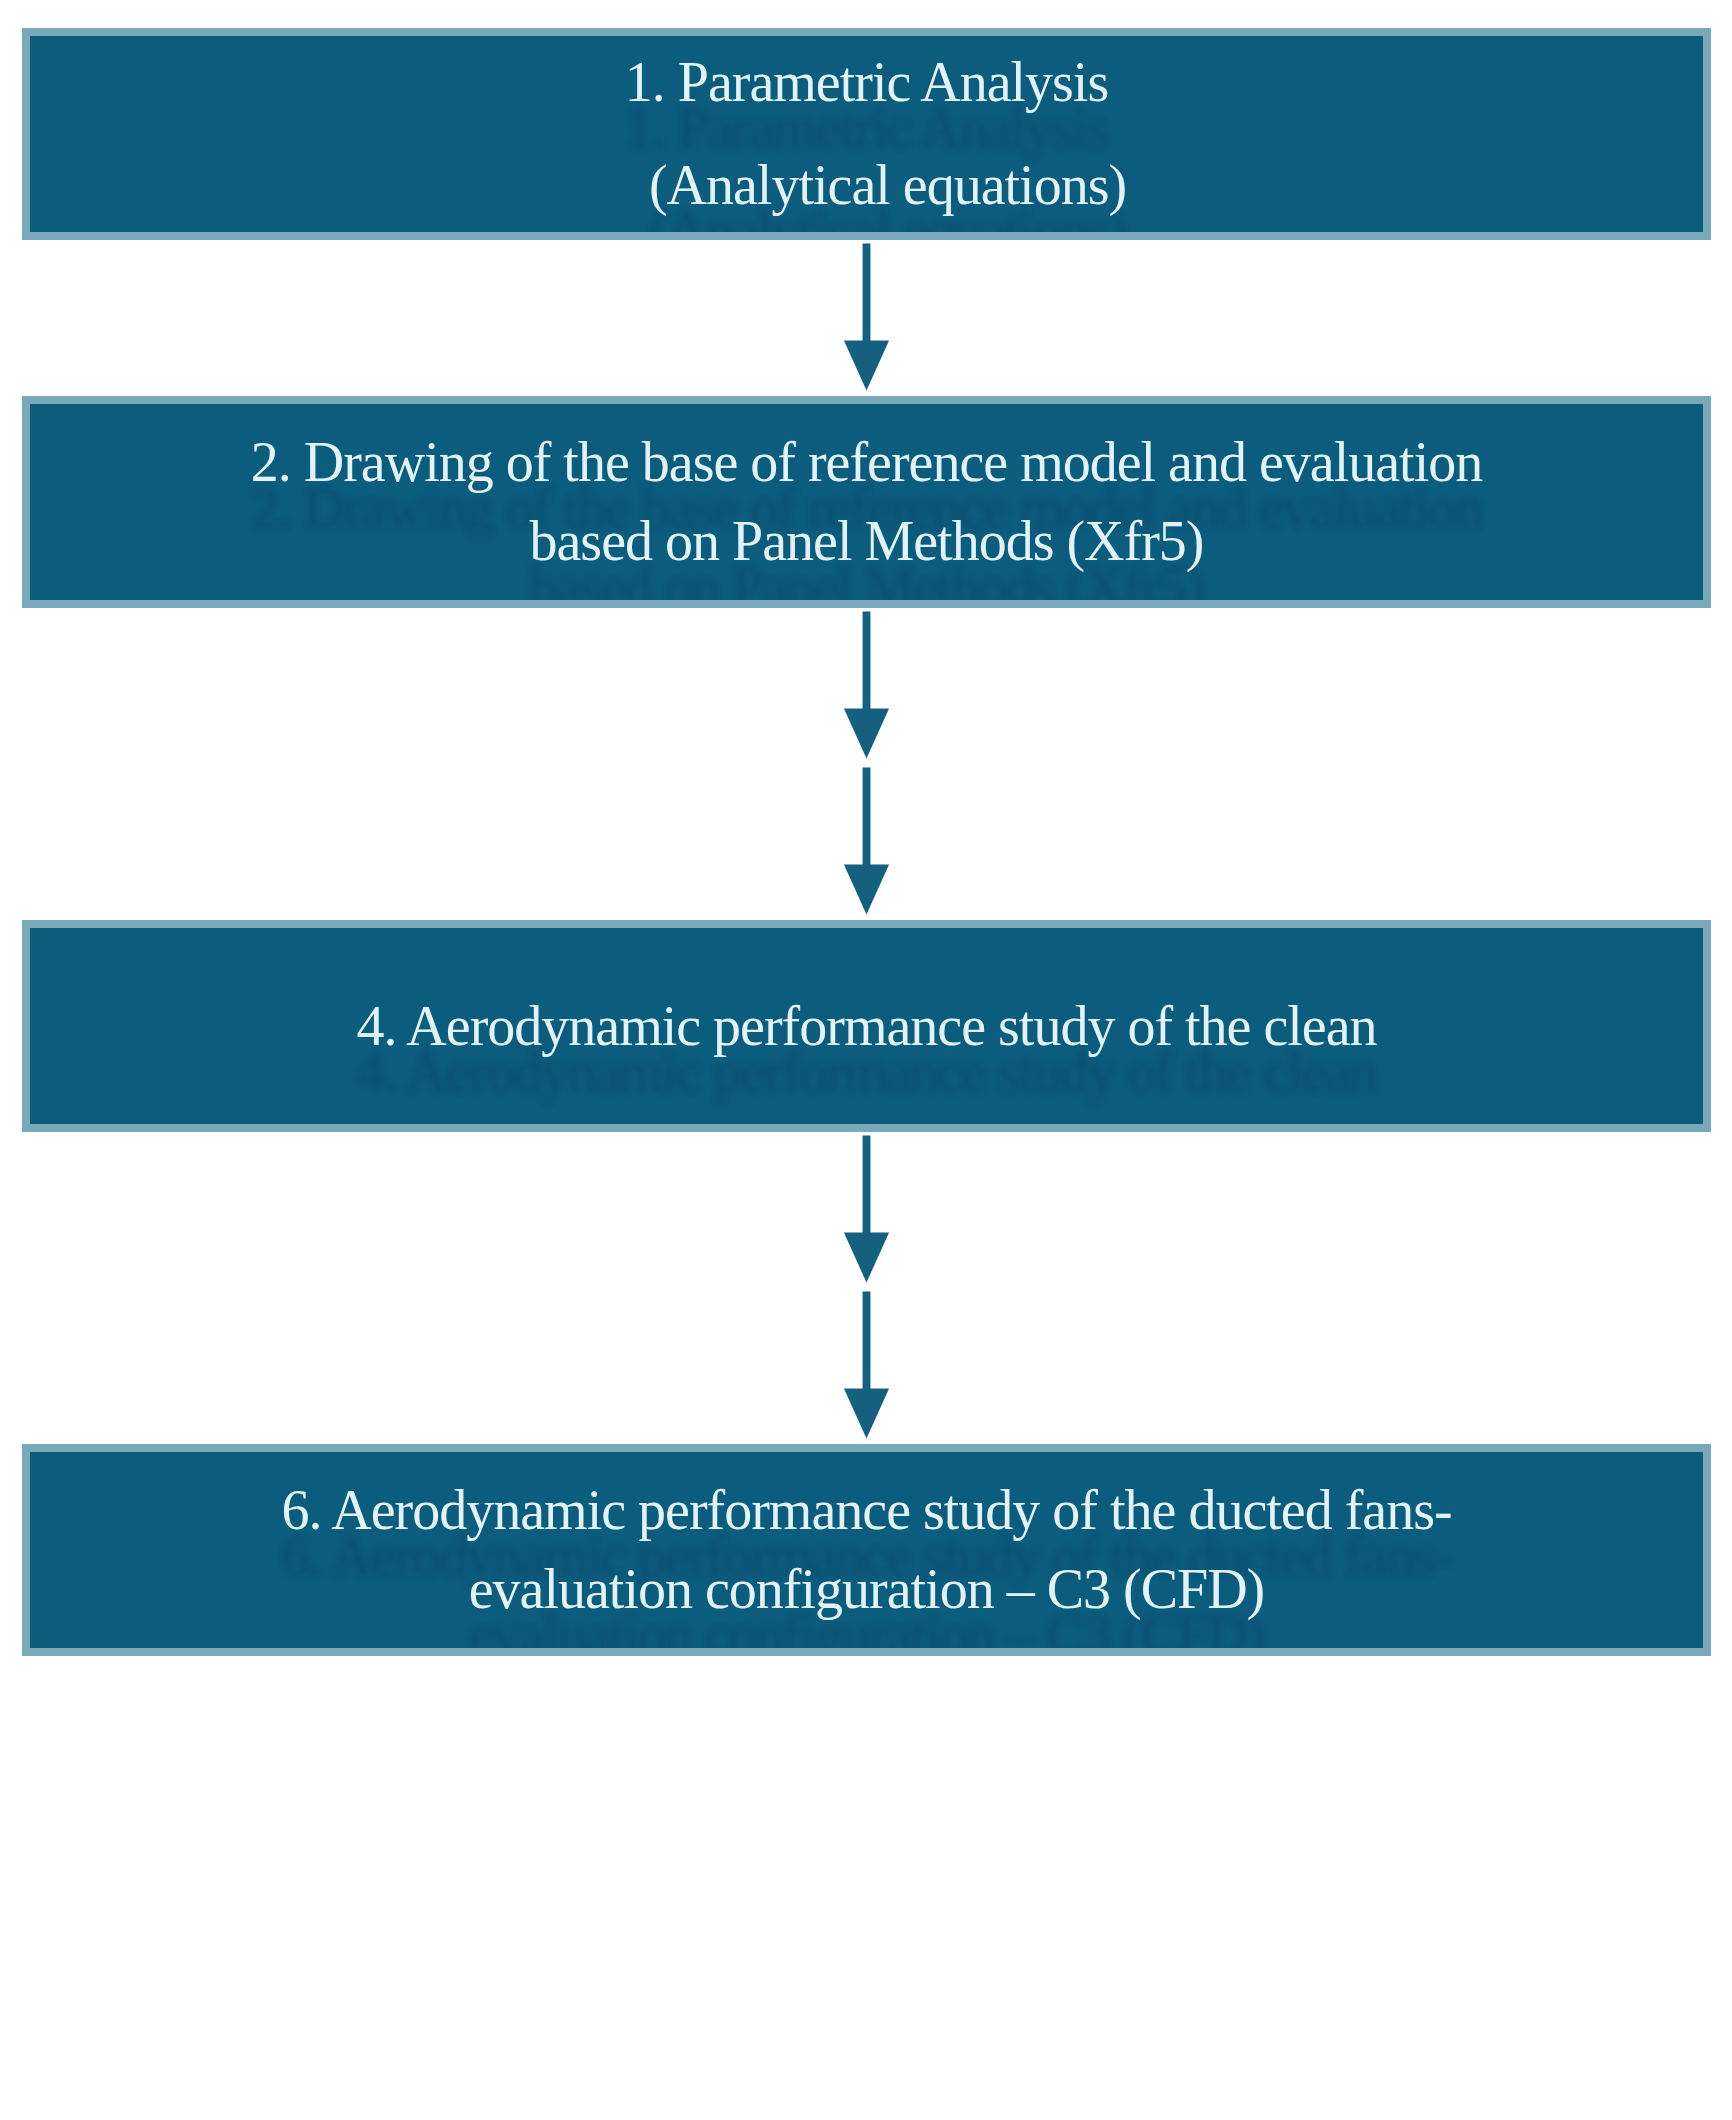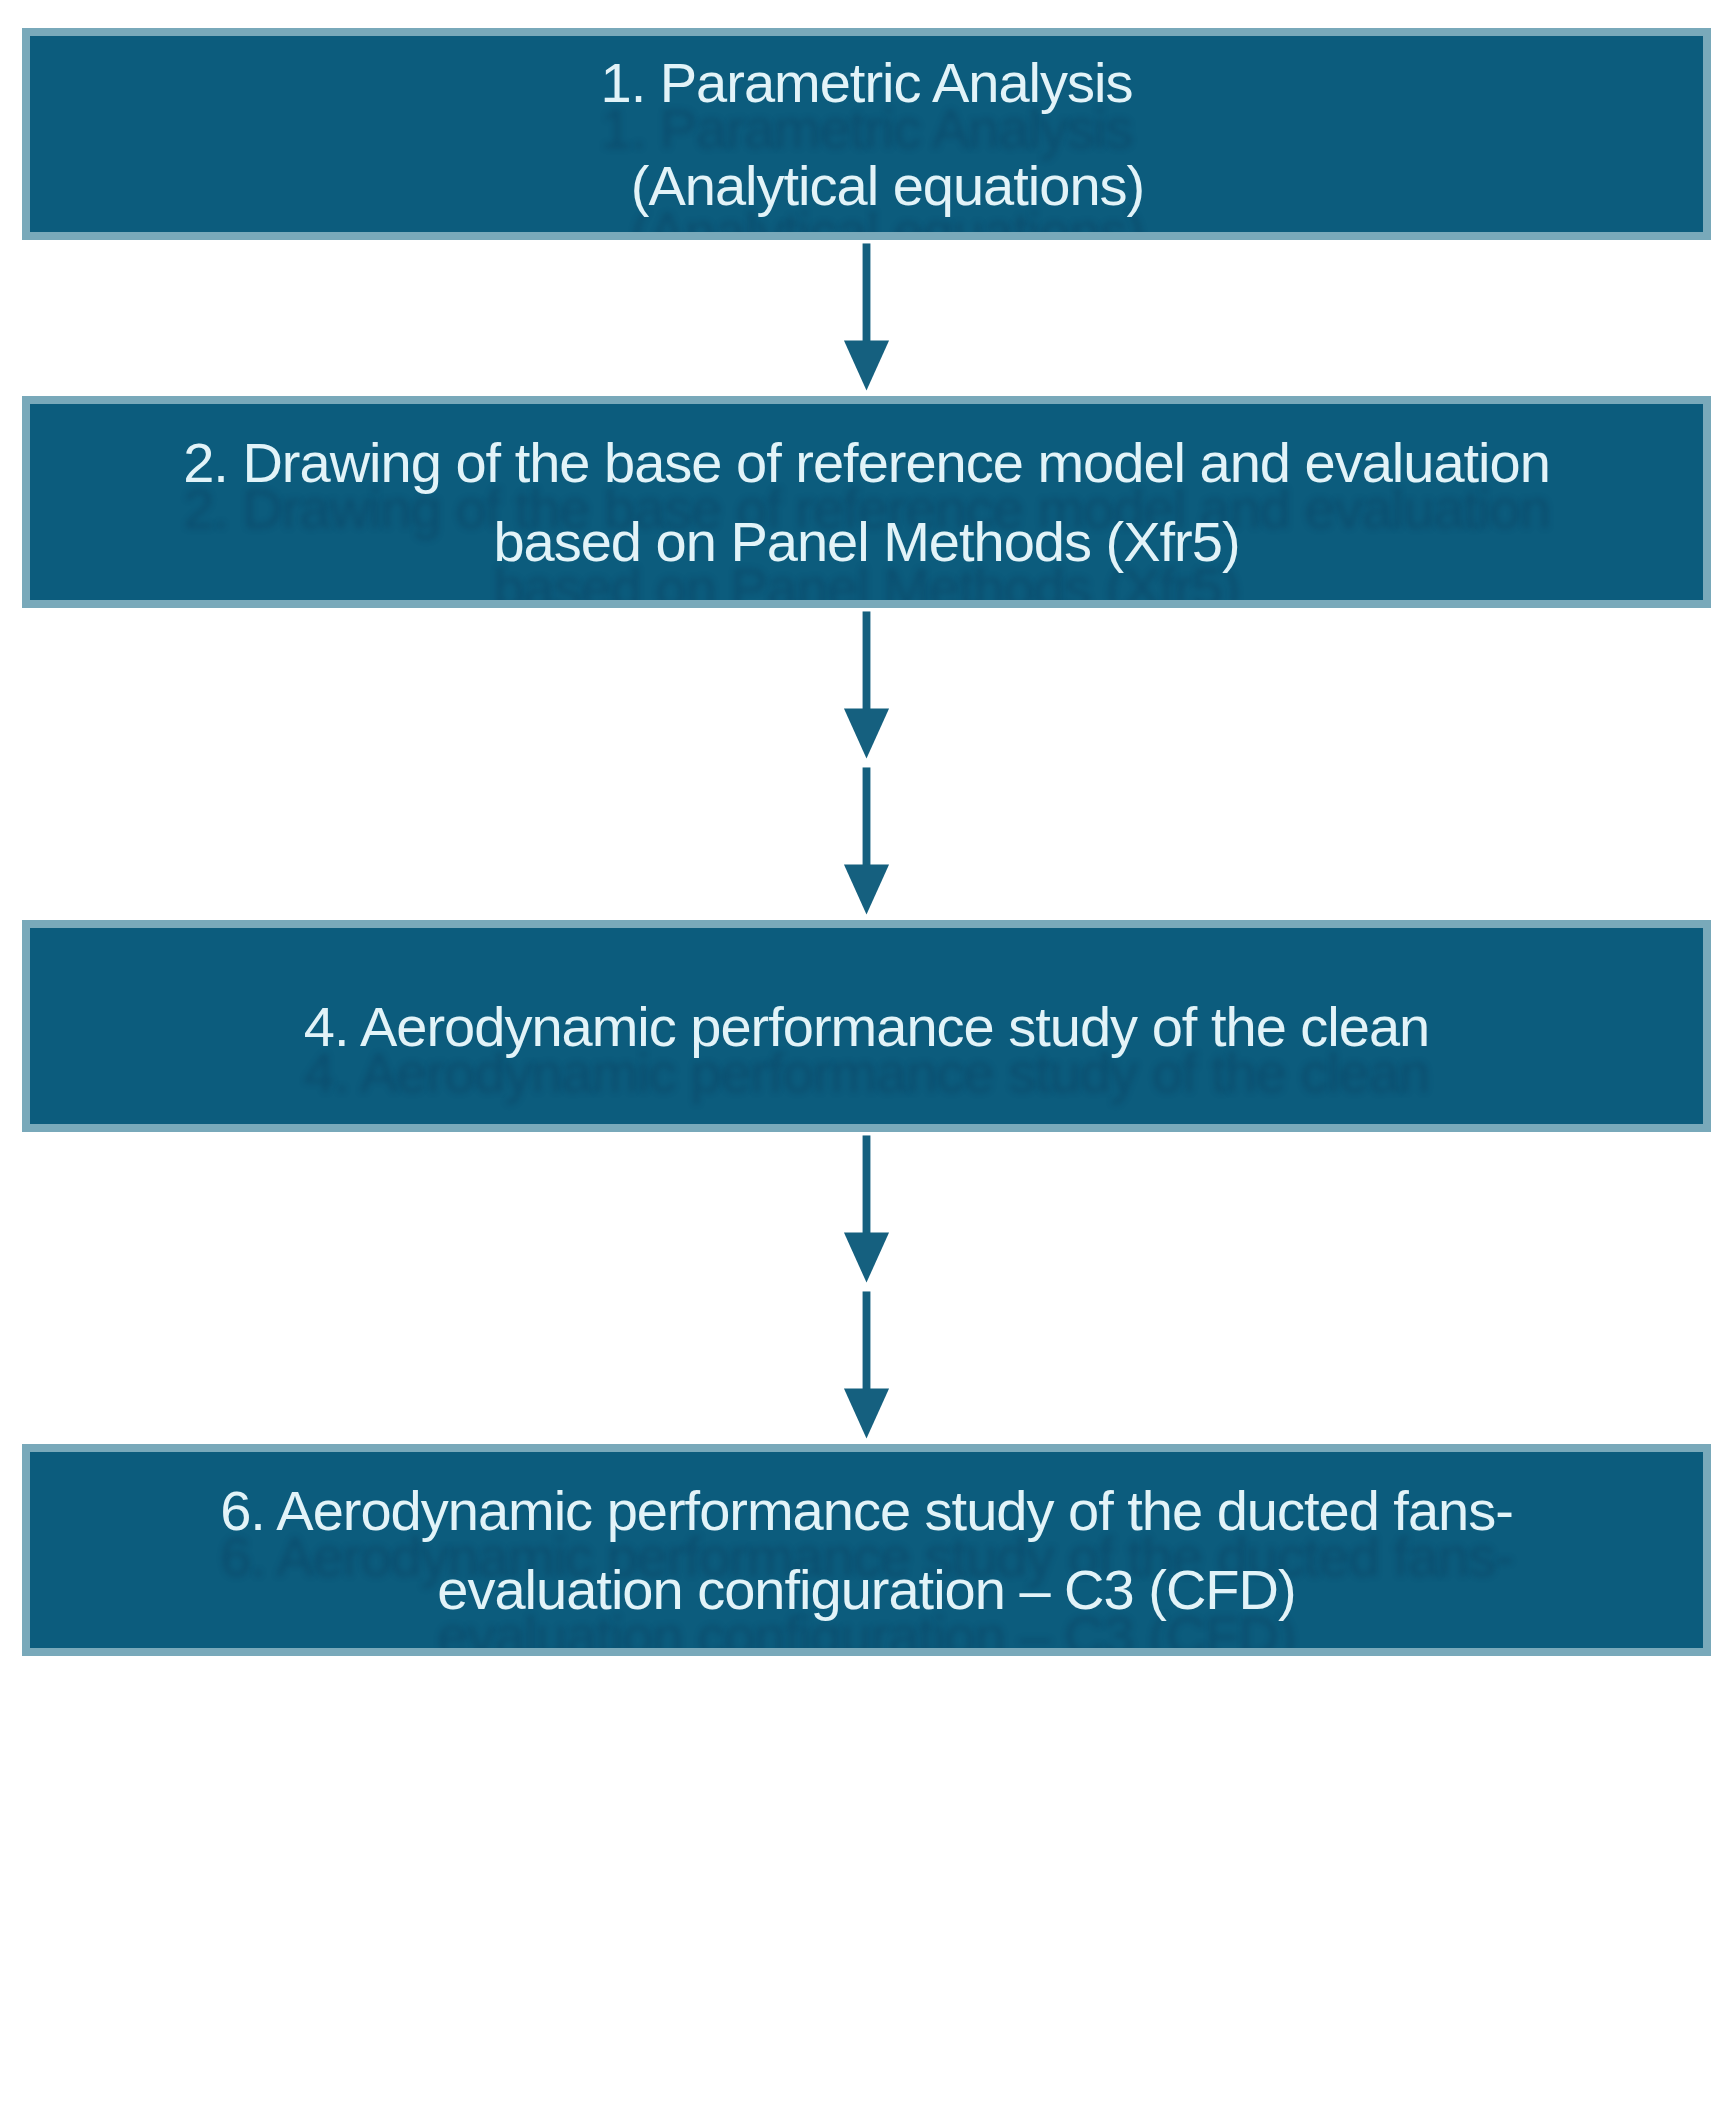"1. Parametric Analysis" .page { font-family: Liberation Sans, sans-serif -> Liberation Serif, serif }
